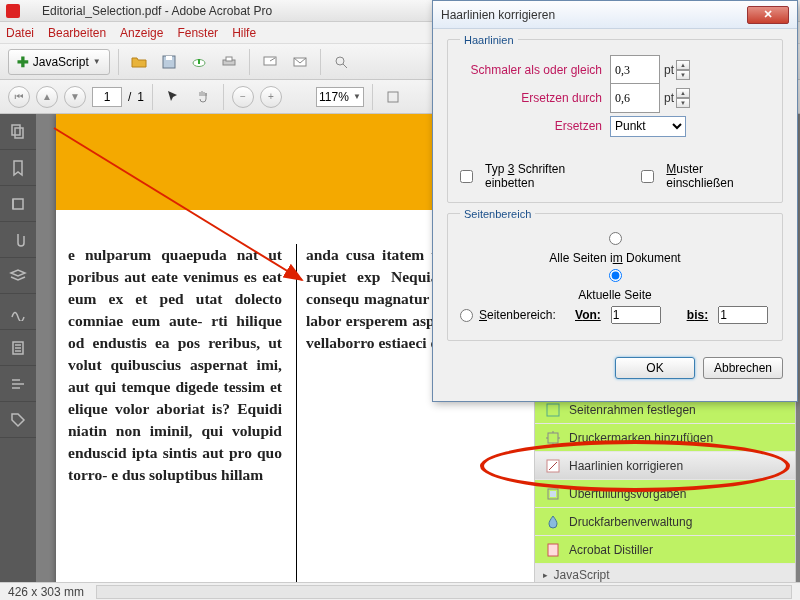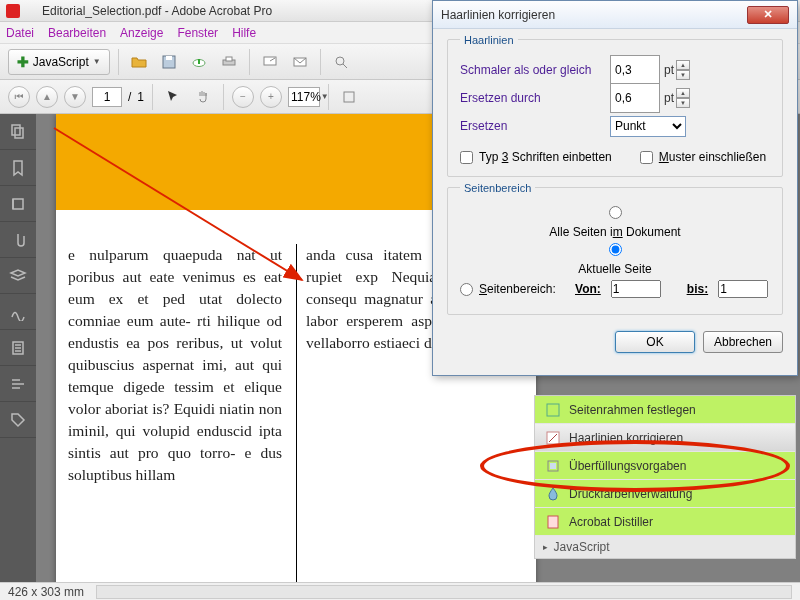"Datei" .menubar span { color: #a21caf -> #b91c1c }
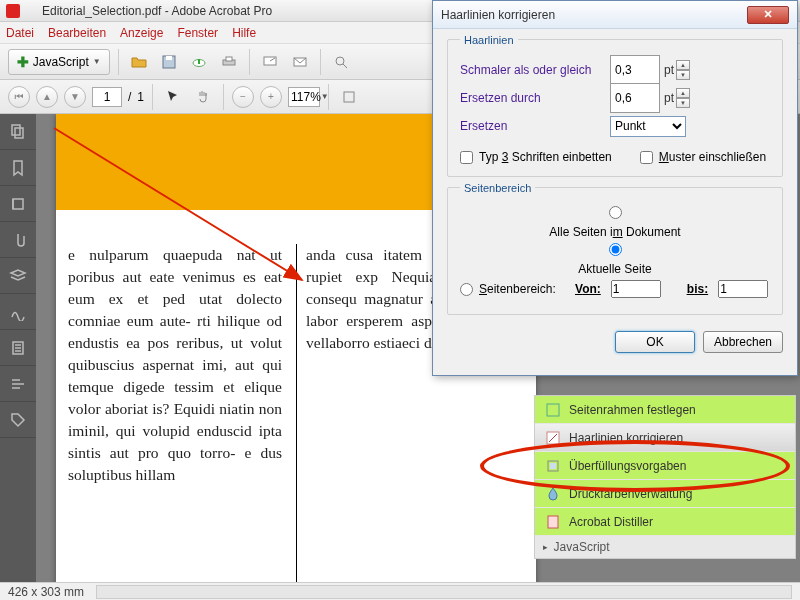"Schmaler als oder gleich" .row label { color: #4c1d95 -> #be185d; text-align: left -> right }
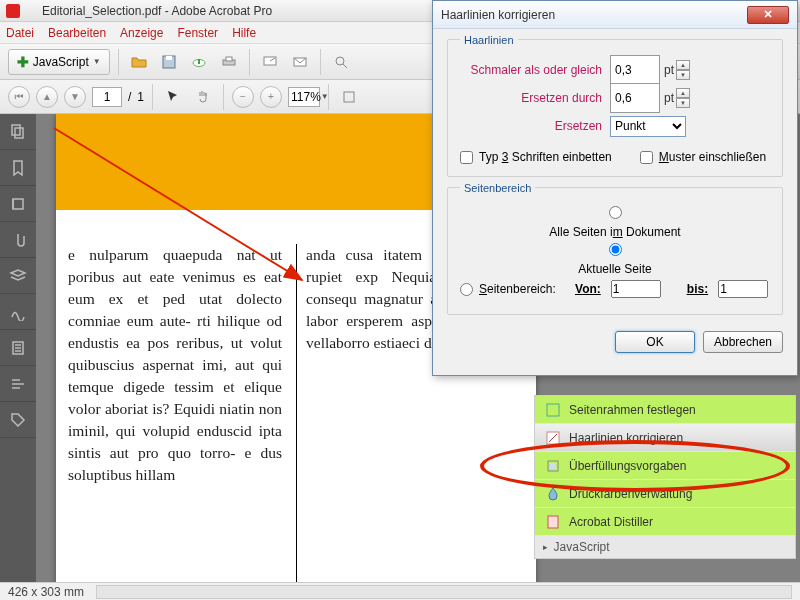"0,3" .row input[type=text] { font-family: none -> Liberation Serif, serif }
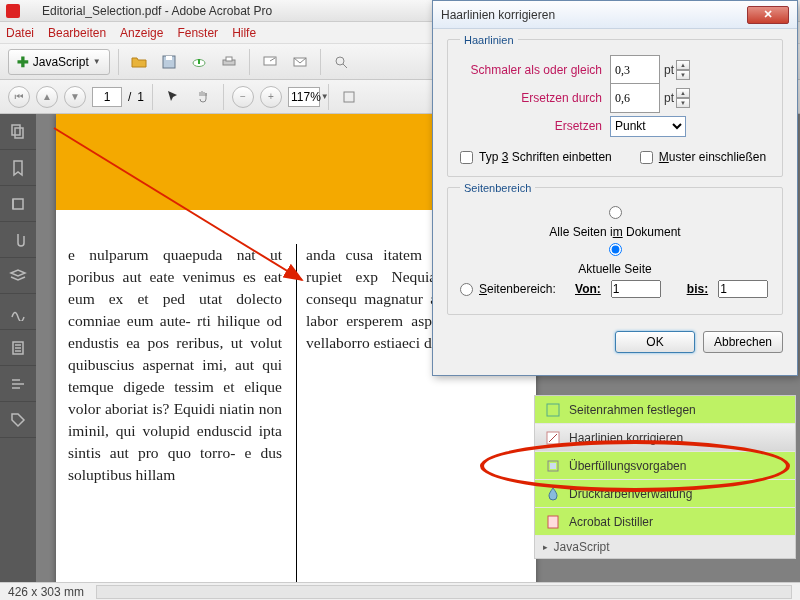"117%" .zoom-box { margin-left: none -> 28px; width: 32px -> 48px }
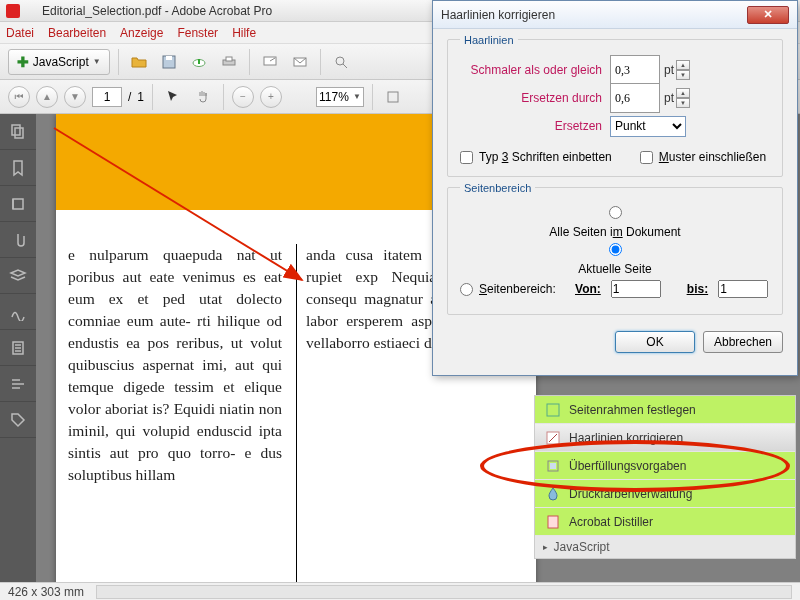"Typ 3 Schriften einbetten" .cb-row { gap: 6px -> 12px; margin: 6px 0 0 -> 18px 0 0 }
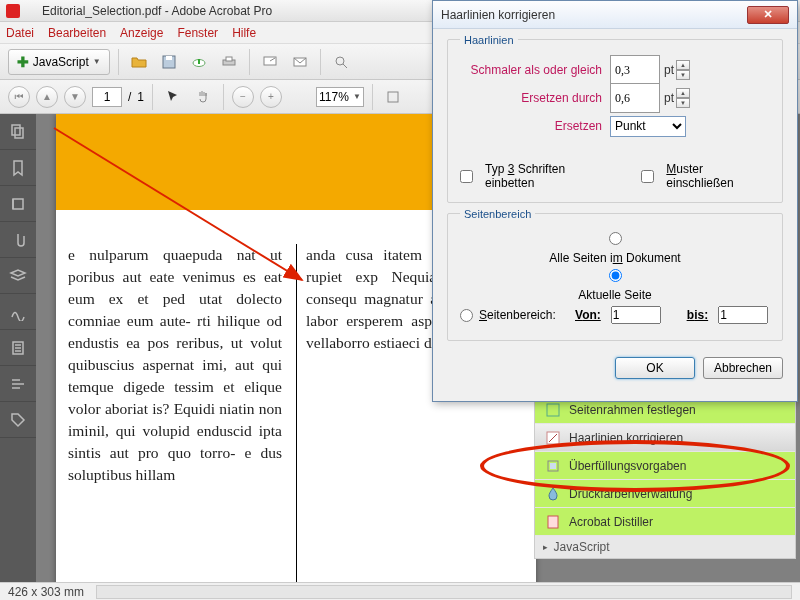"e nulparum quaepuda nat ut" .text-cols { font-weight: none -> bold }
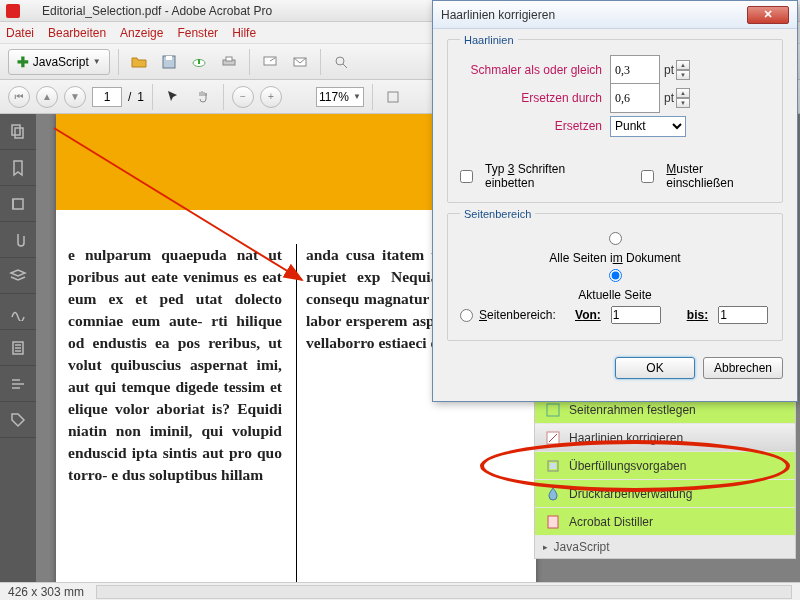"Druckermarken hinzufügen" div.rp-item { html: none -> <div> <svg> <rect></rect> <path></path> </svg> <span>Druckermarken hinzufügen</span> </div> }
